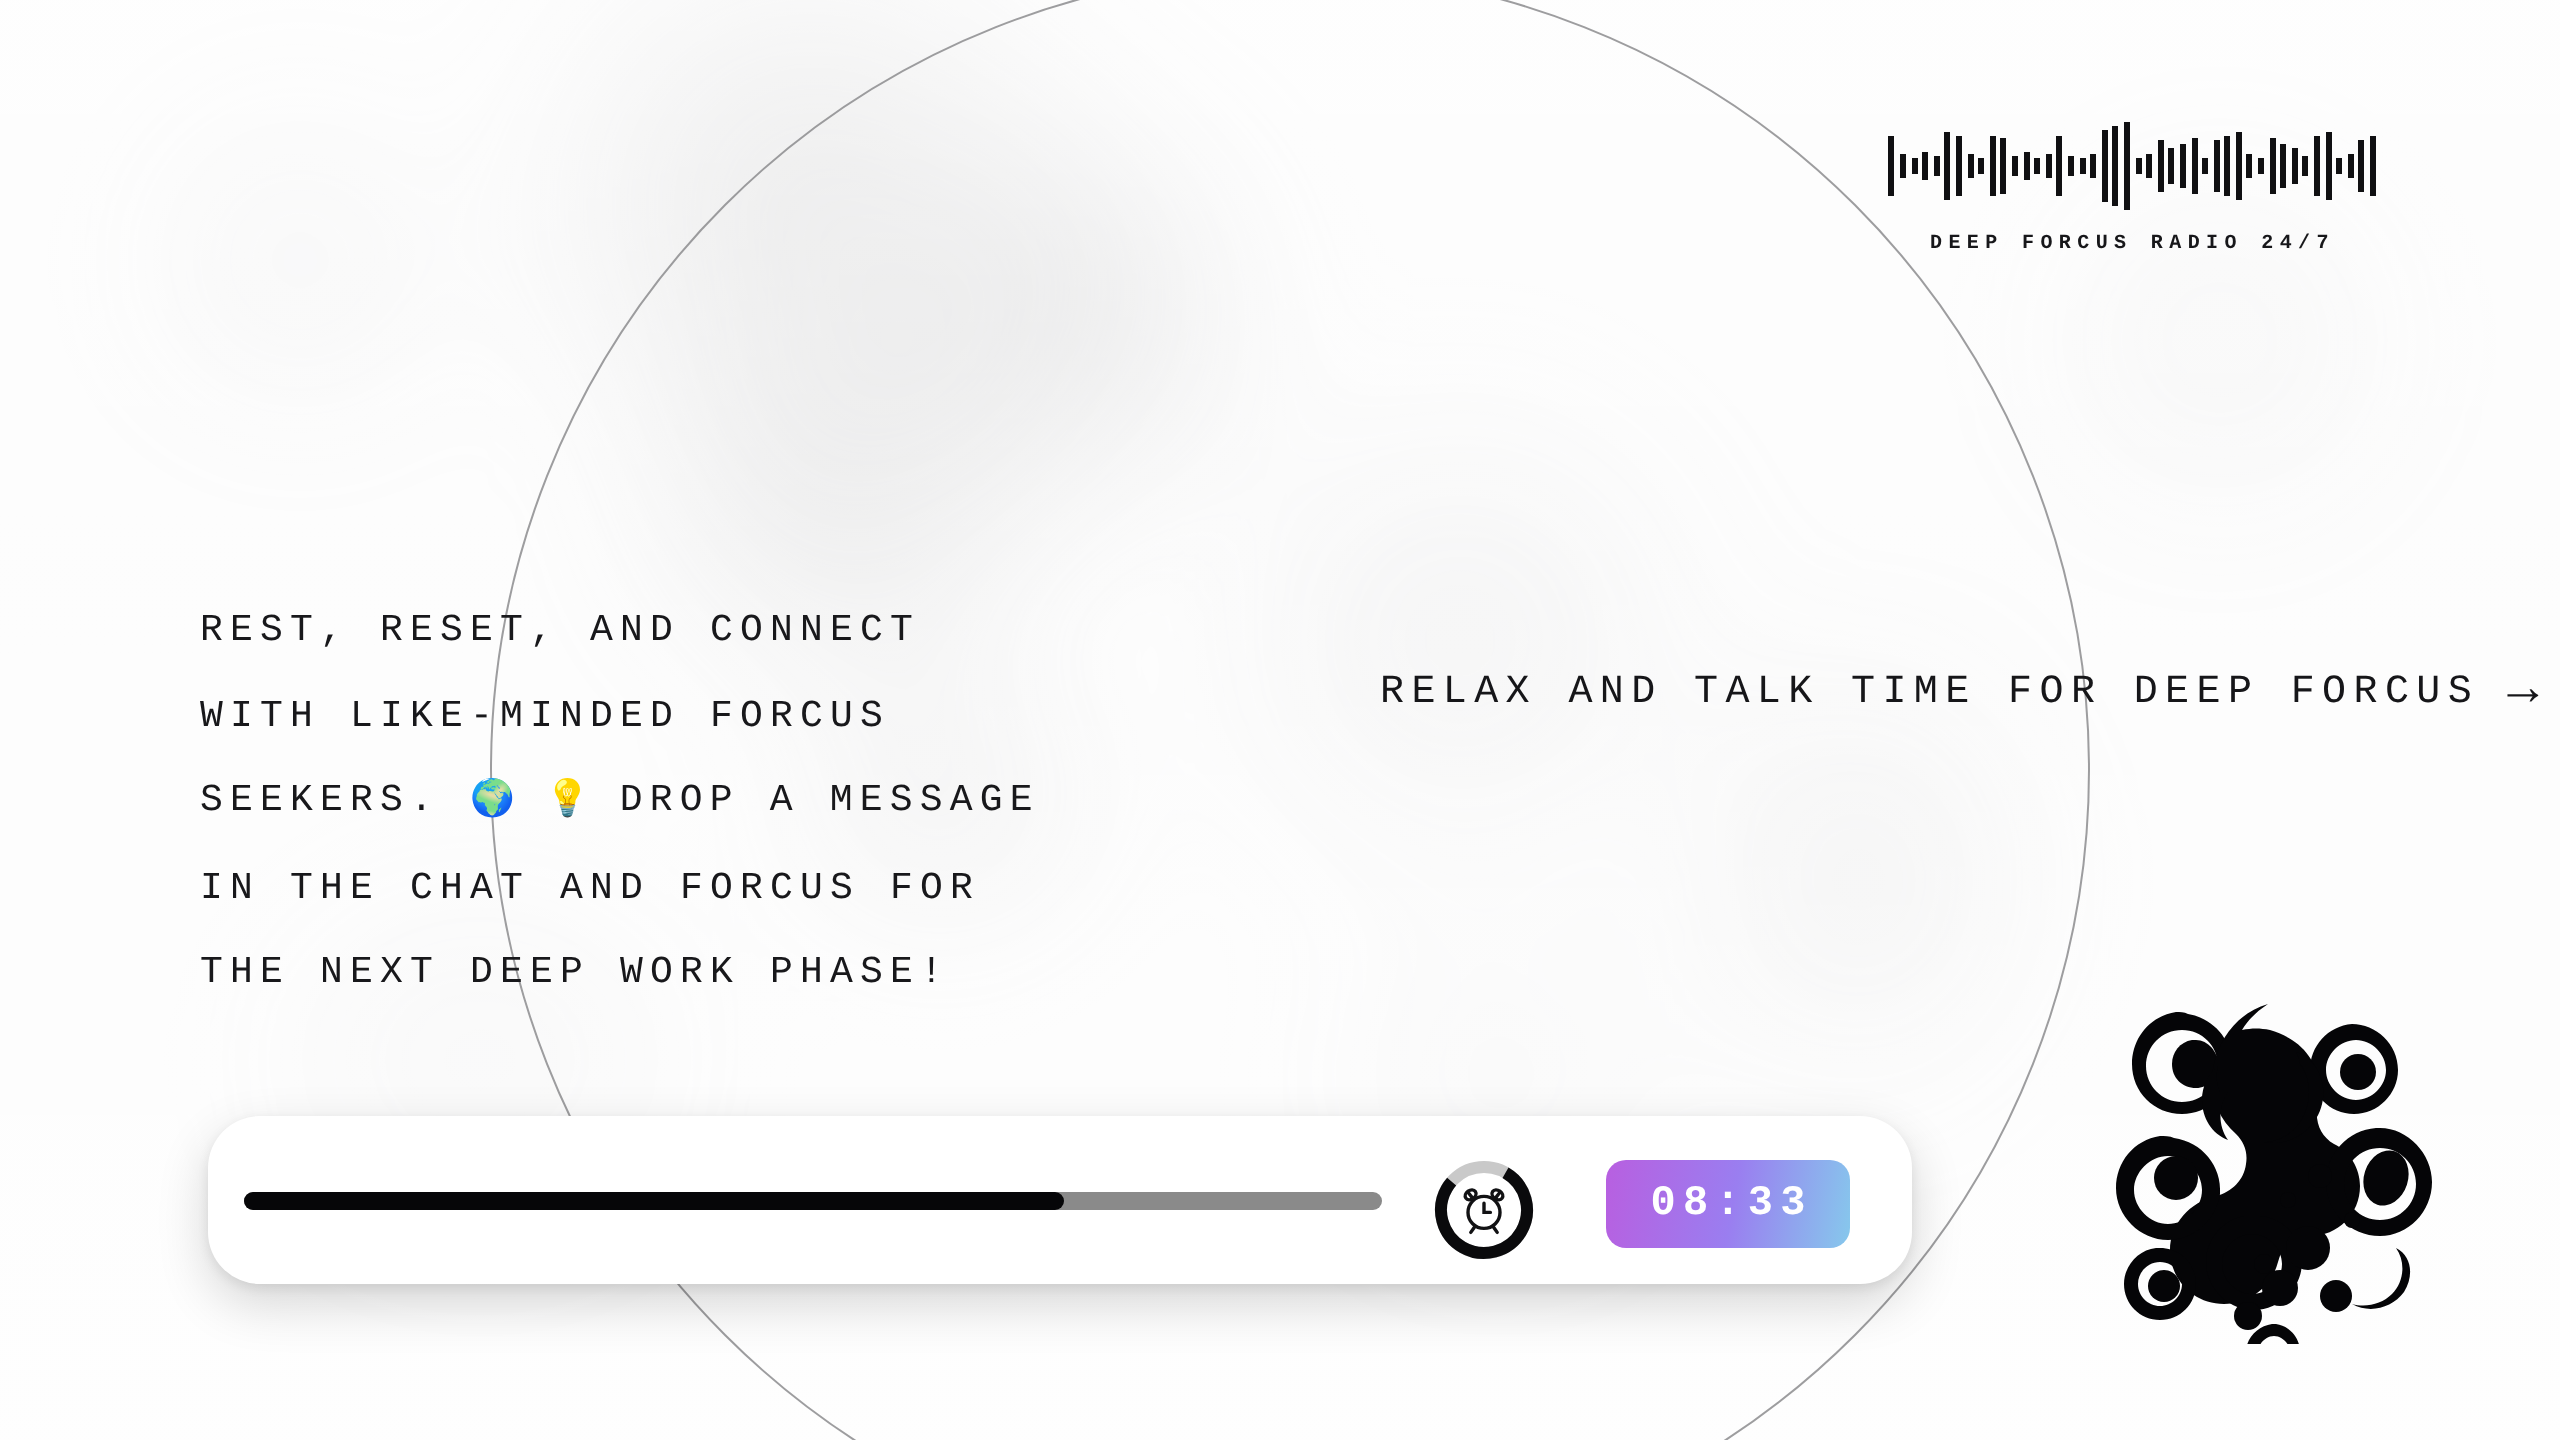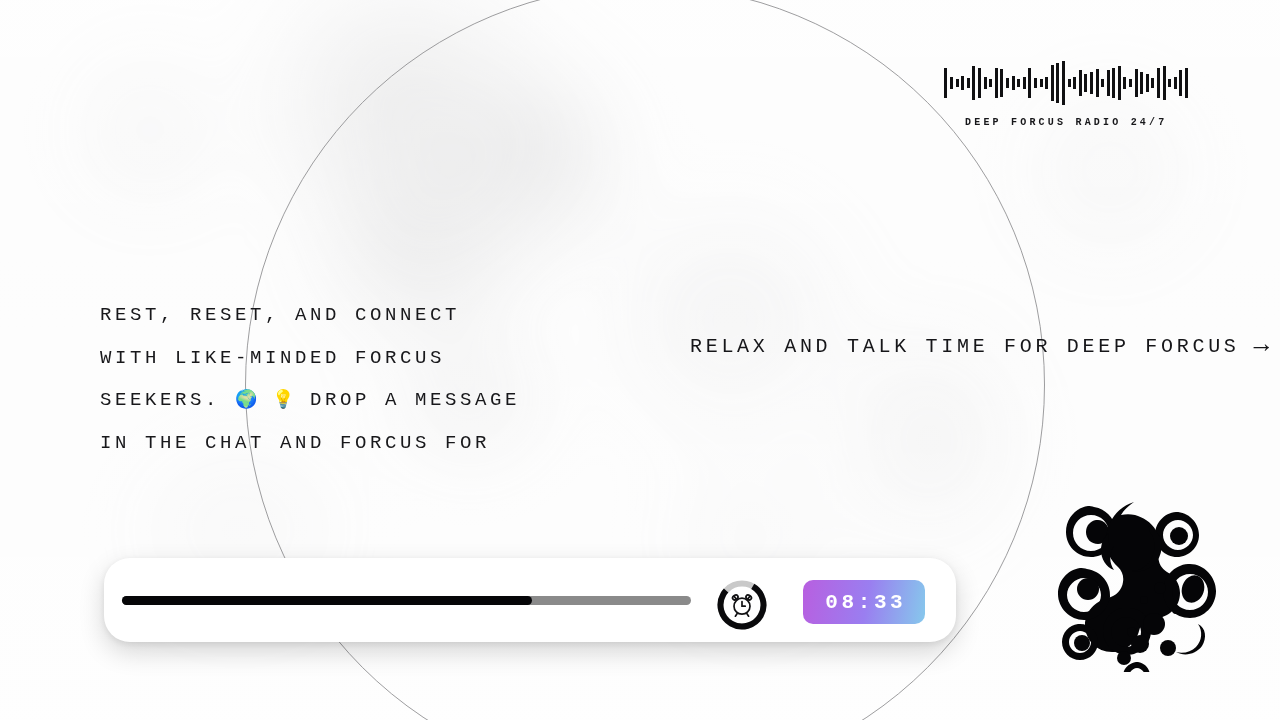"THE NEXT DEEP WORK PHASE!" span { html: none -> <span>THE NEXT DEEP WORK PHASE!</span> }
